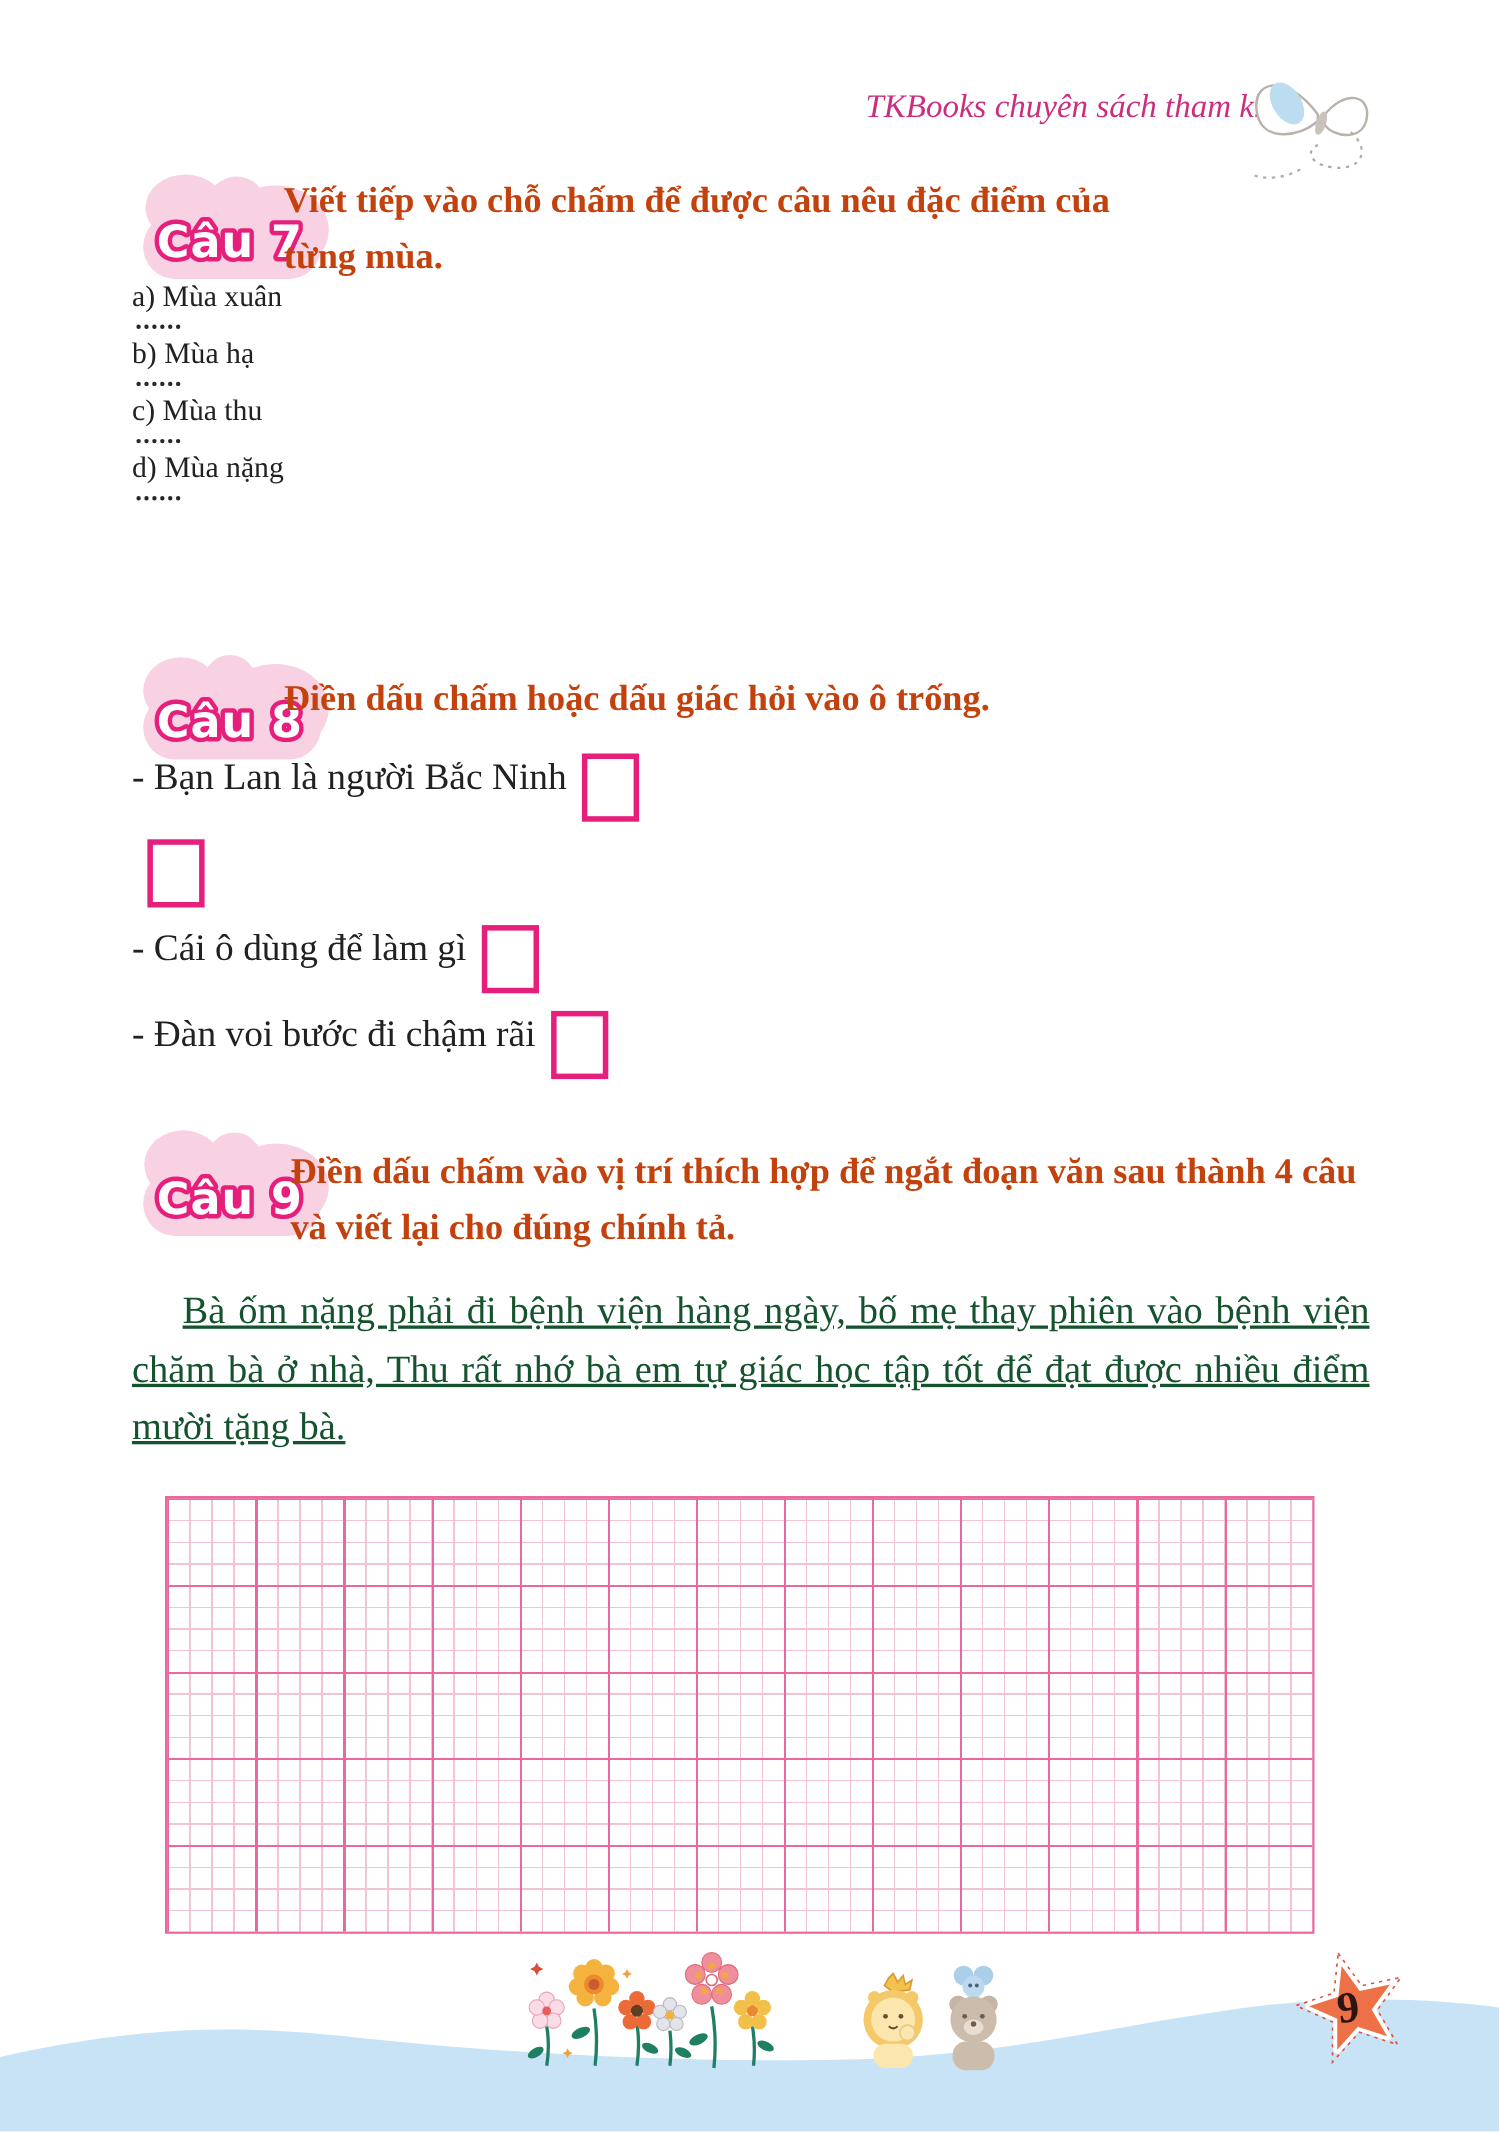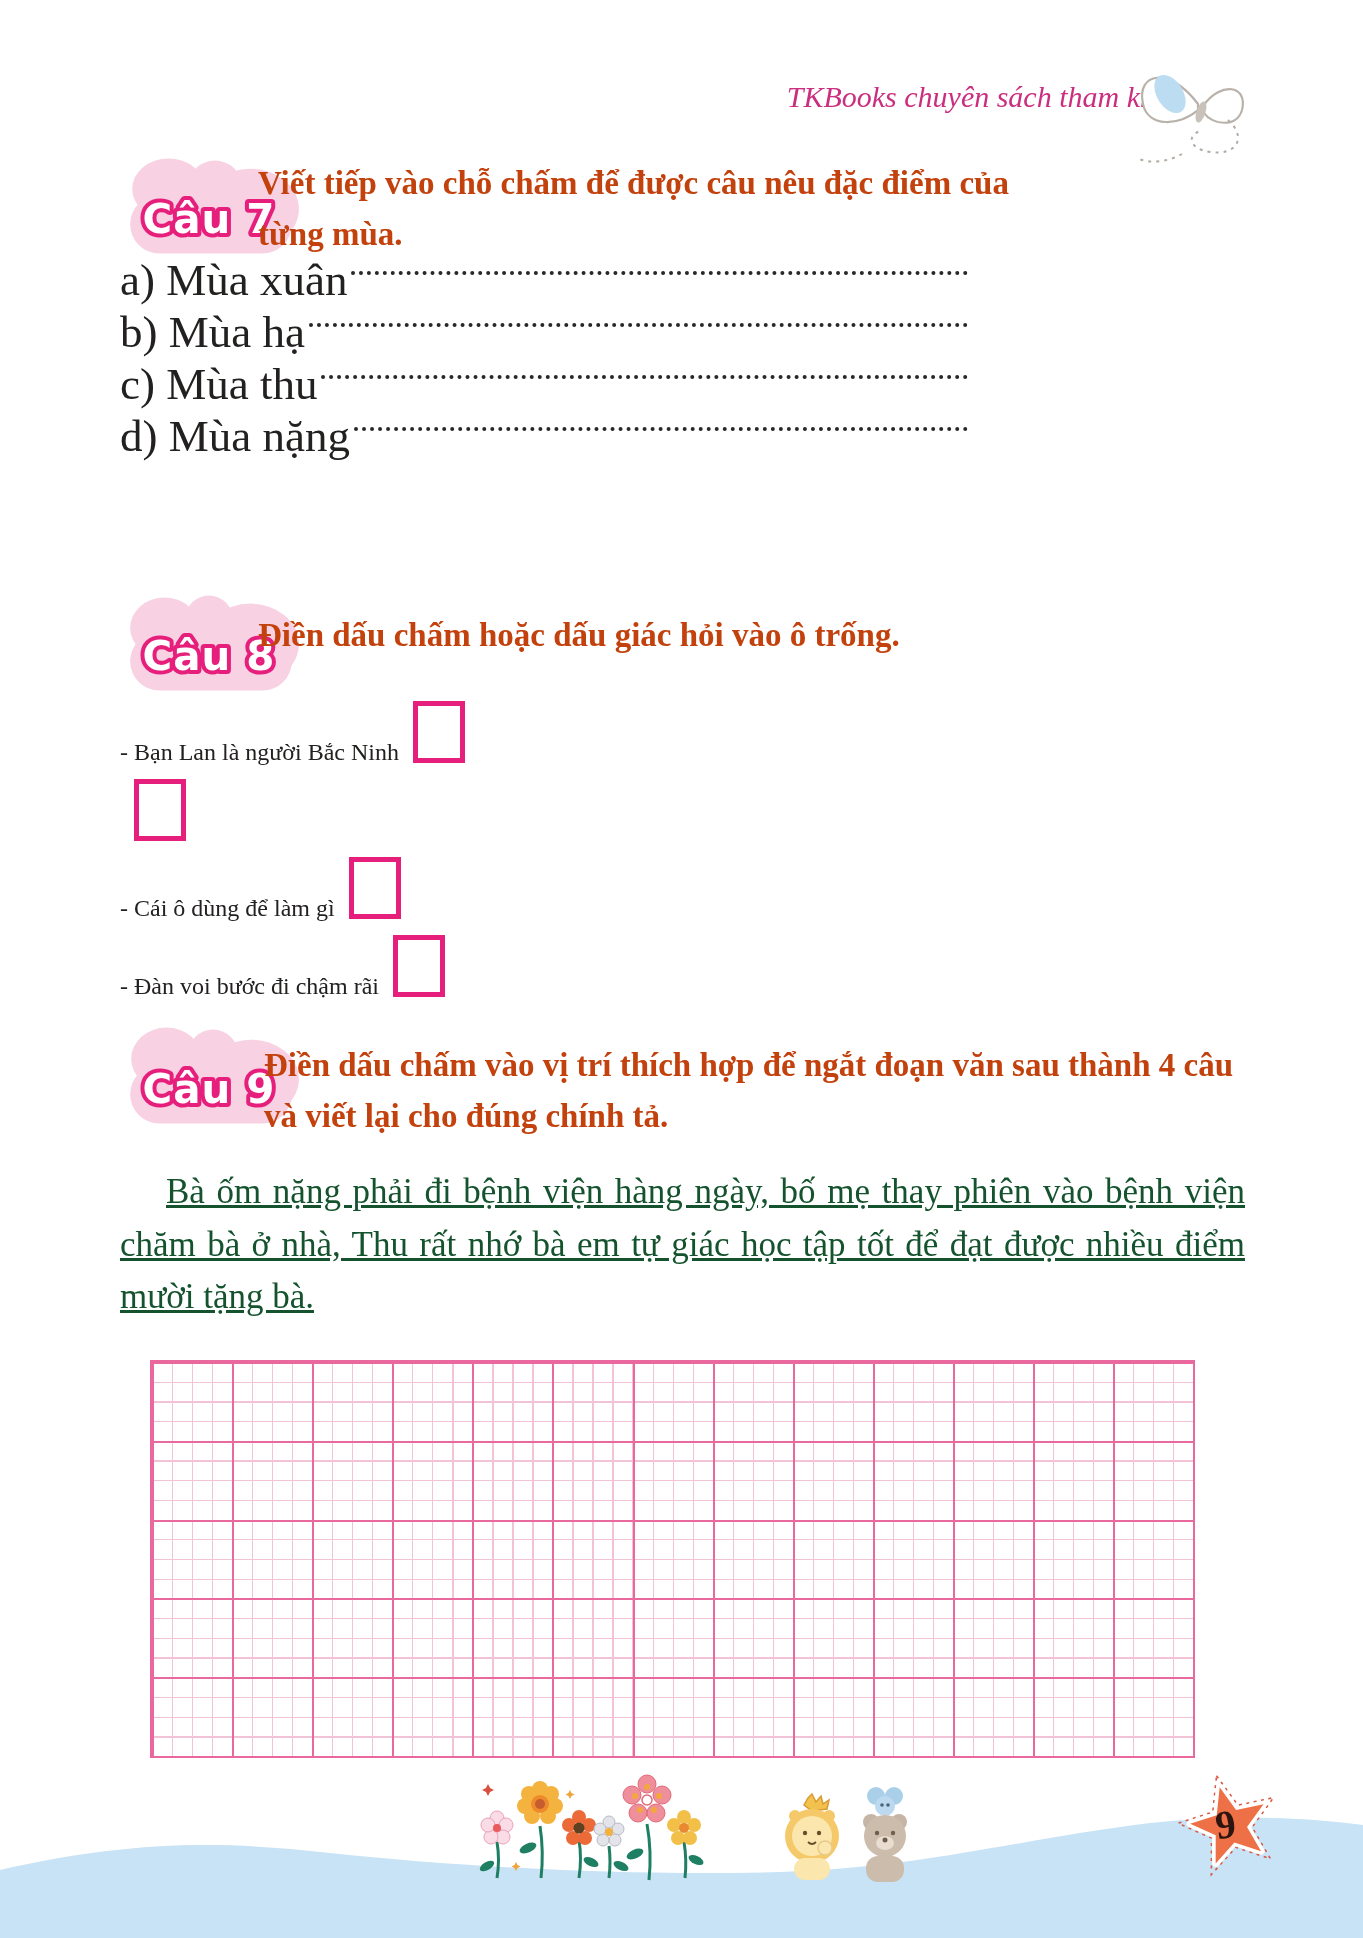"a) Mùa xuân" .fill-line { align-items: center -> flex-start; flex-direction: none -> column; font-size: 45px -> 27px }
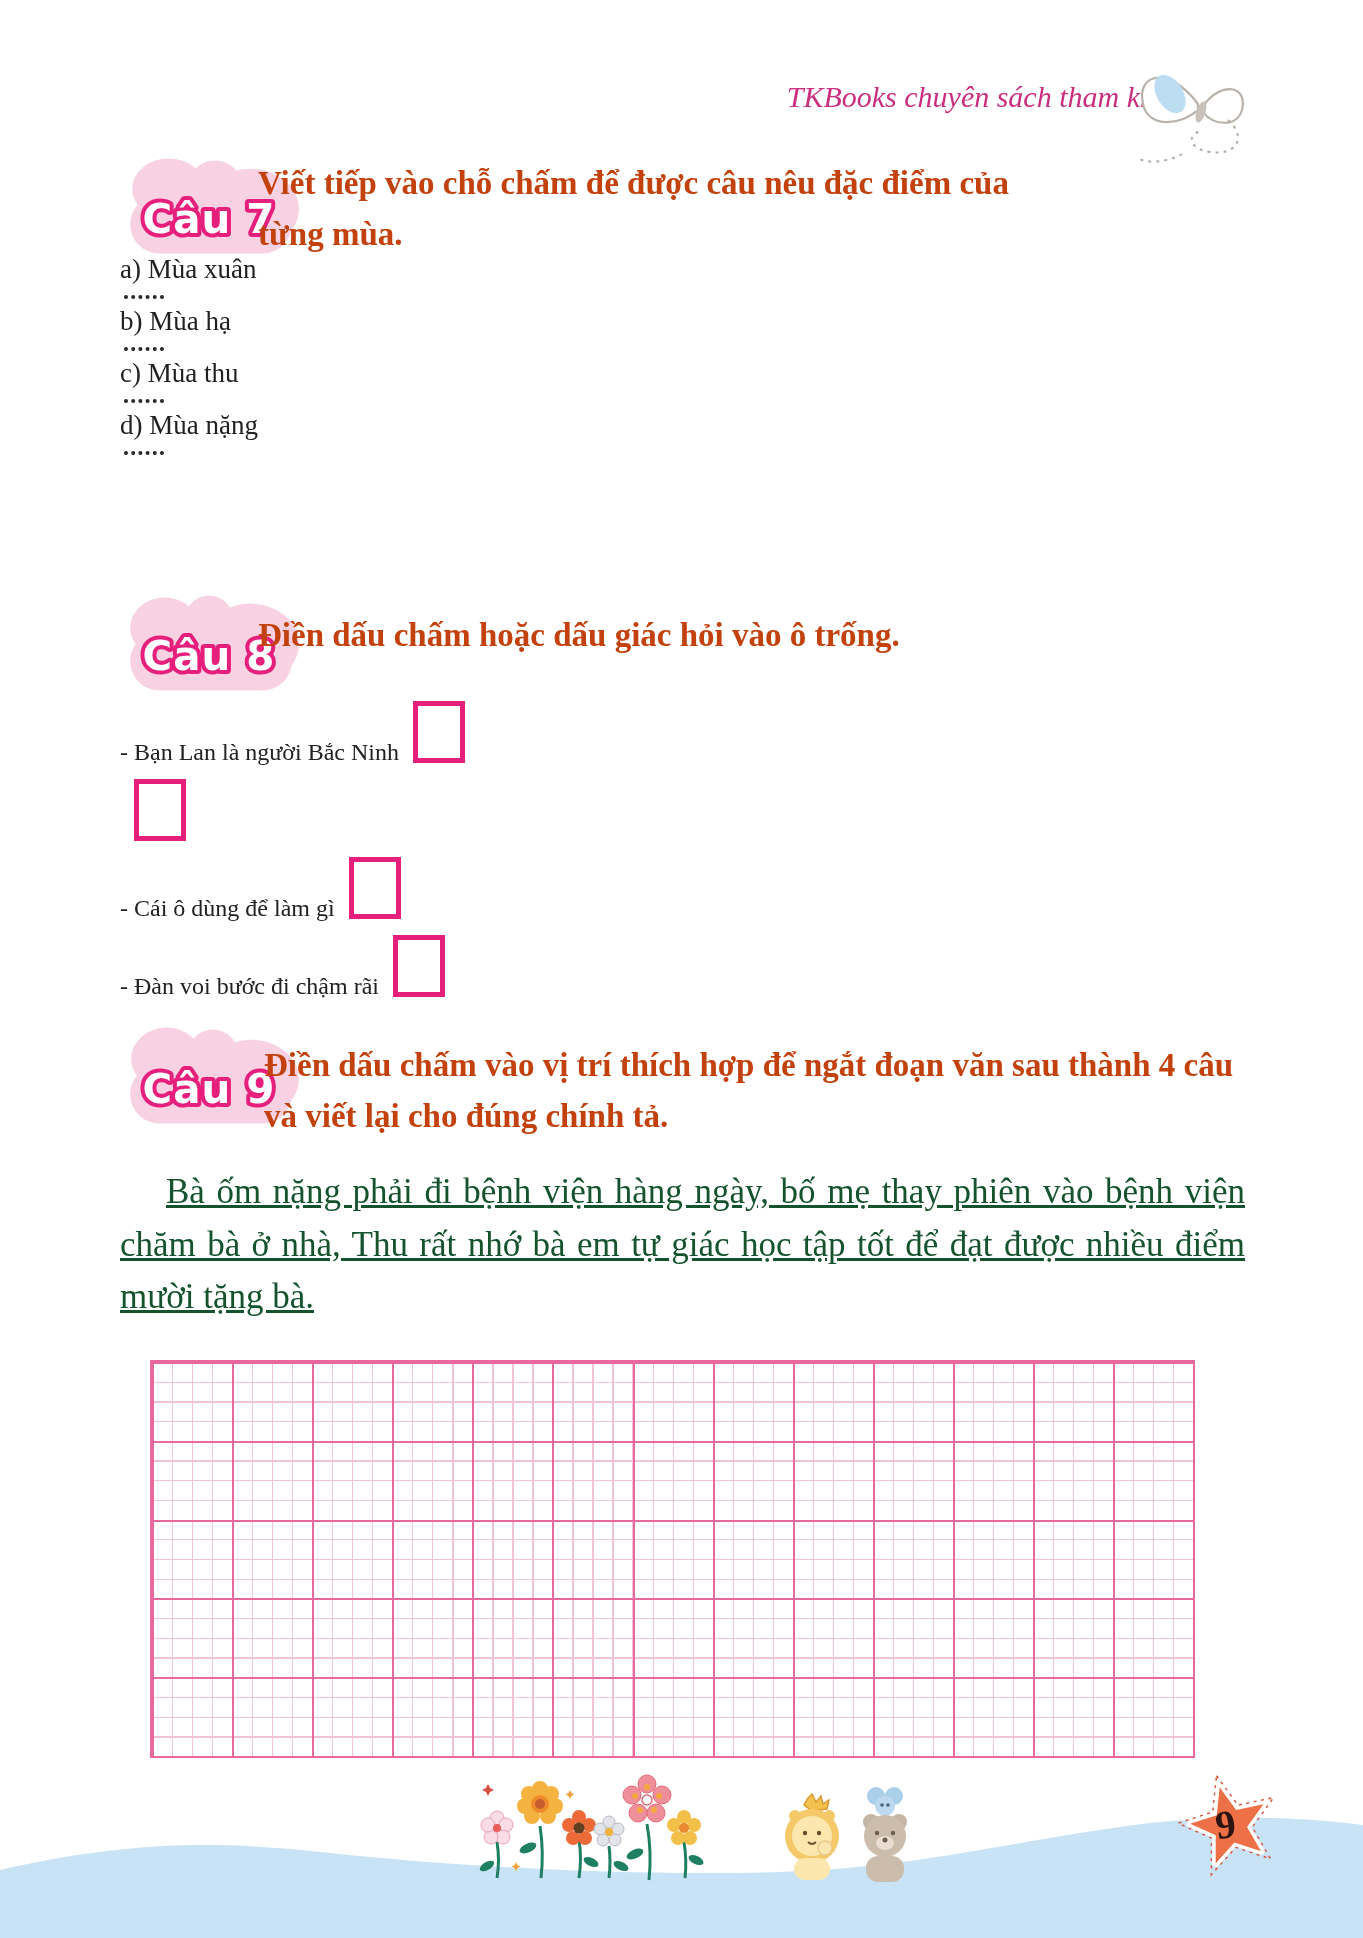"- Bạn Lan là người" .box-line { align-items: flex-end -> flex-start; font-size: 24px -> 34px }
